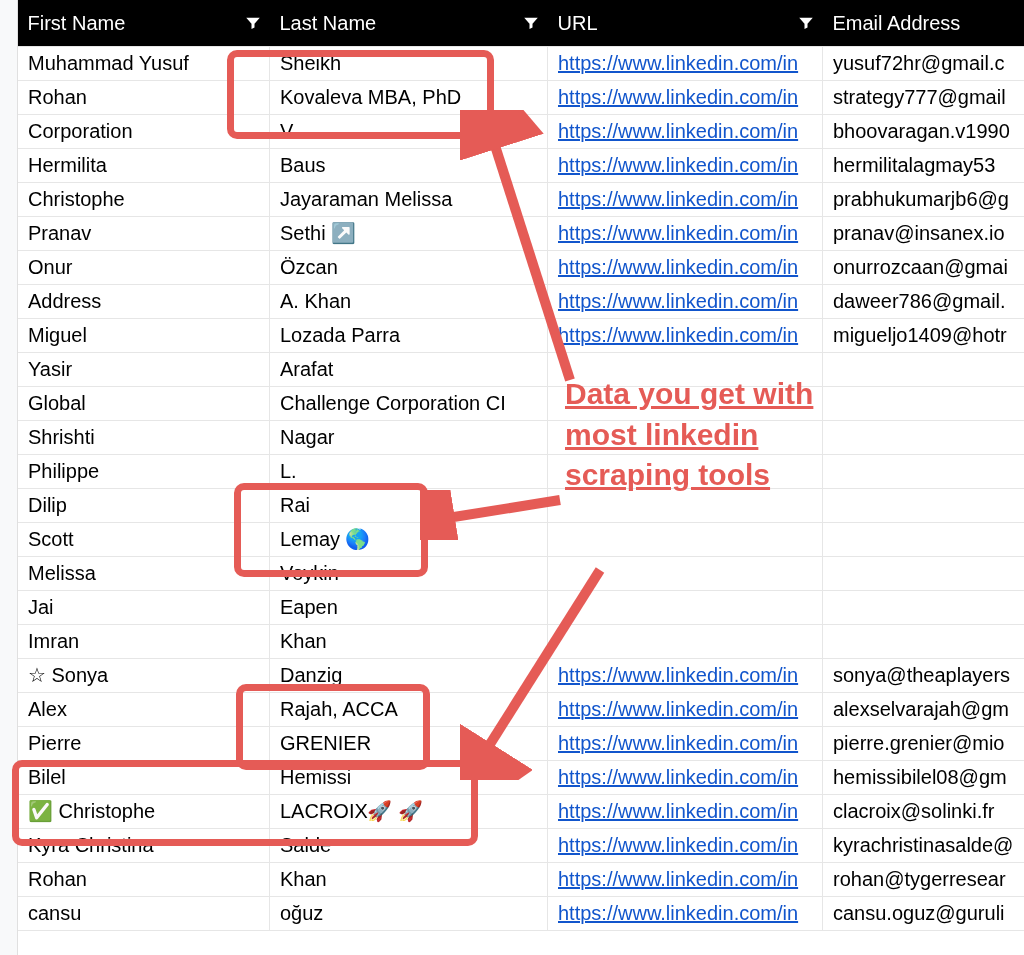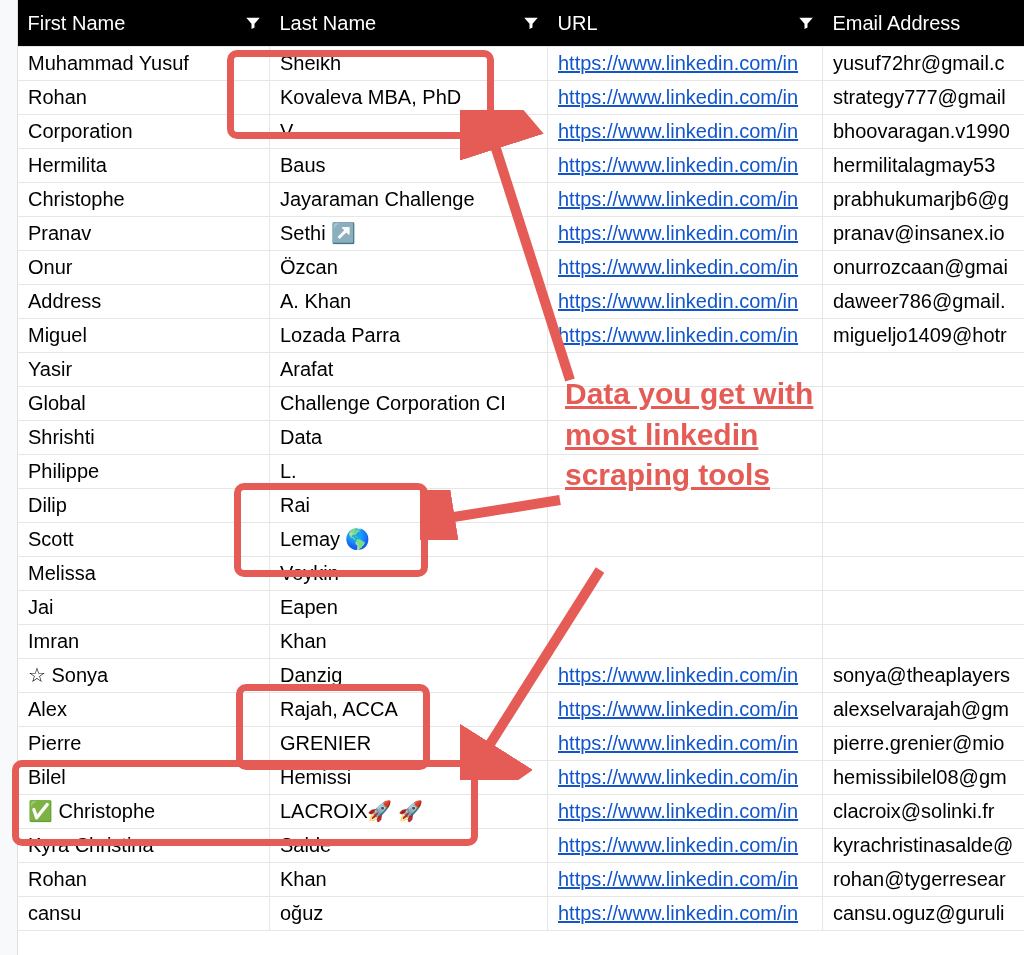"Jayaraman Challenge" td { text: Challenge -> Melissa }
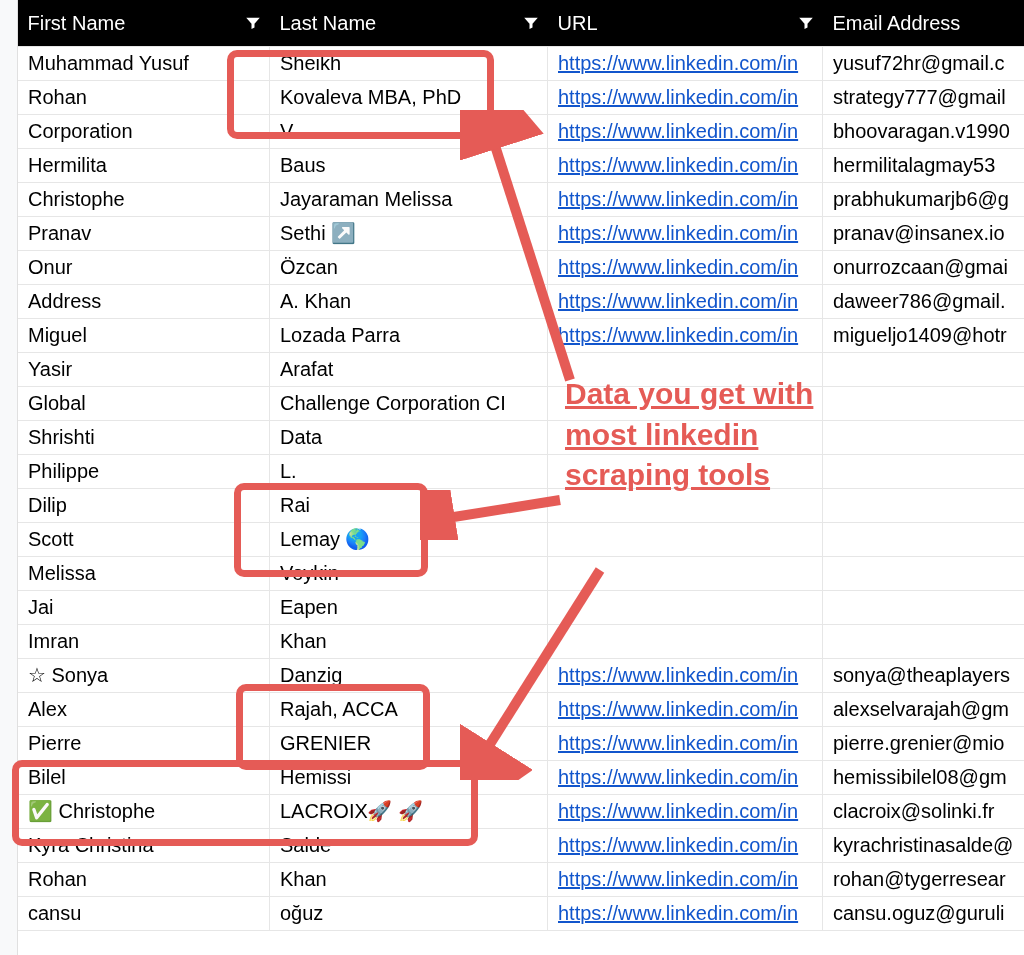"Data" td { text: Data -> Nagar }
